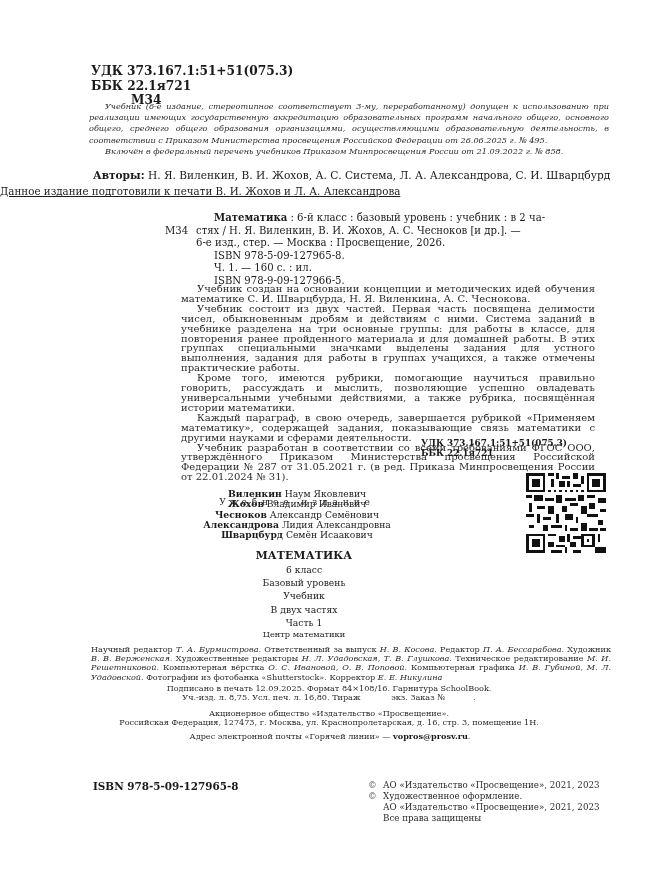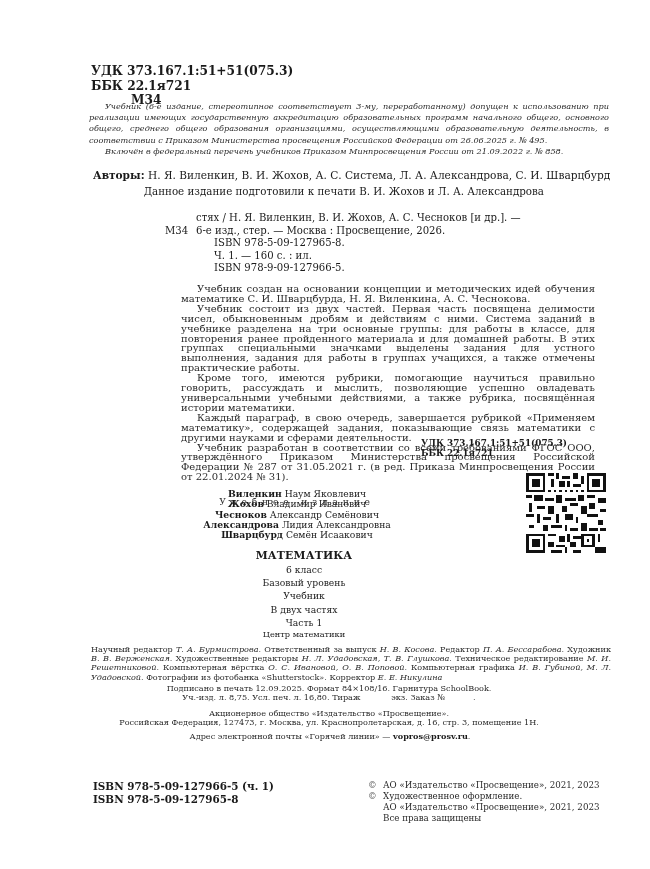"Данное издание подготовили к печати" .prepared { text-align: right -> left; text-decoration: none -> underline }
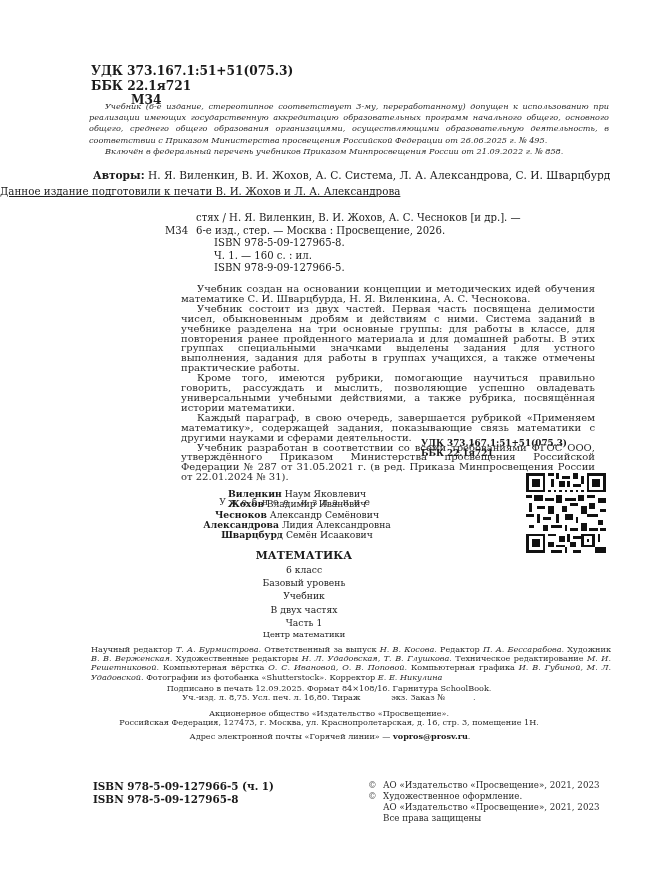"Математика : 6-й класс :" div.l { html: none -> <div><b>Математика</b><span> : 6-й класс : базовый уровень : учебник : в 2 ча-</span></div> }
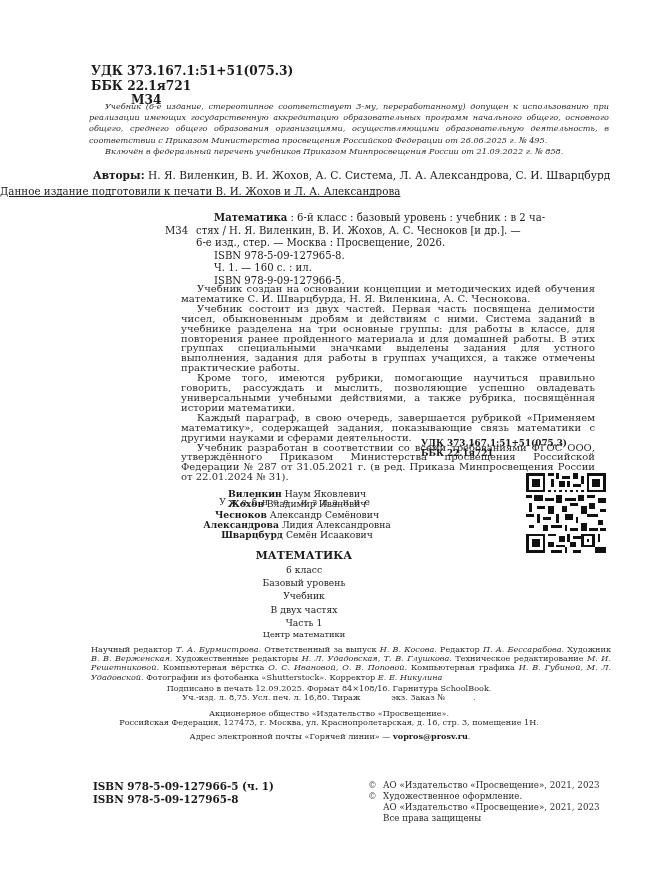"ISBN 978-5-09-127966-5 (ч. 1)" div { html: <div>ISBN 978-5-09-127966-5 (ч. 1)</div> -> none }
